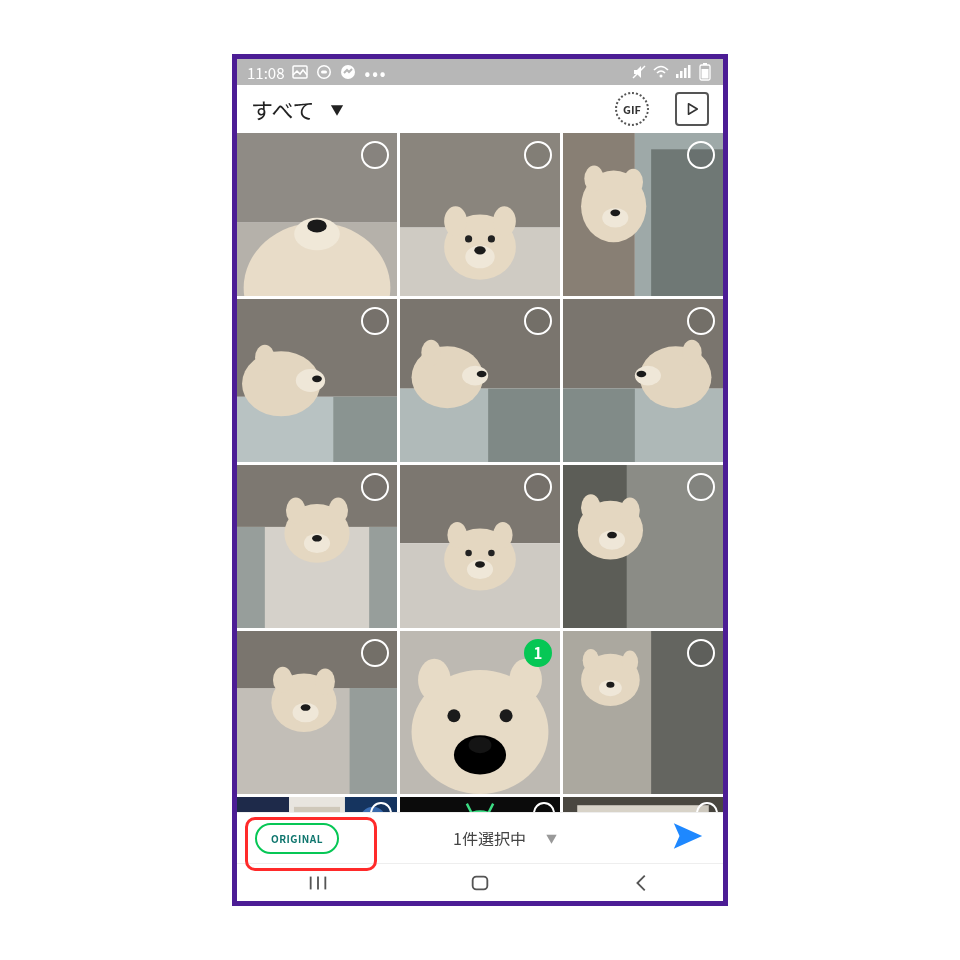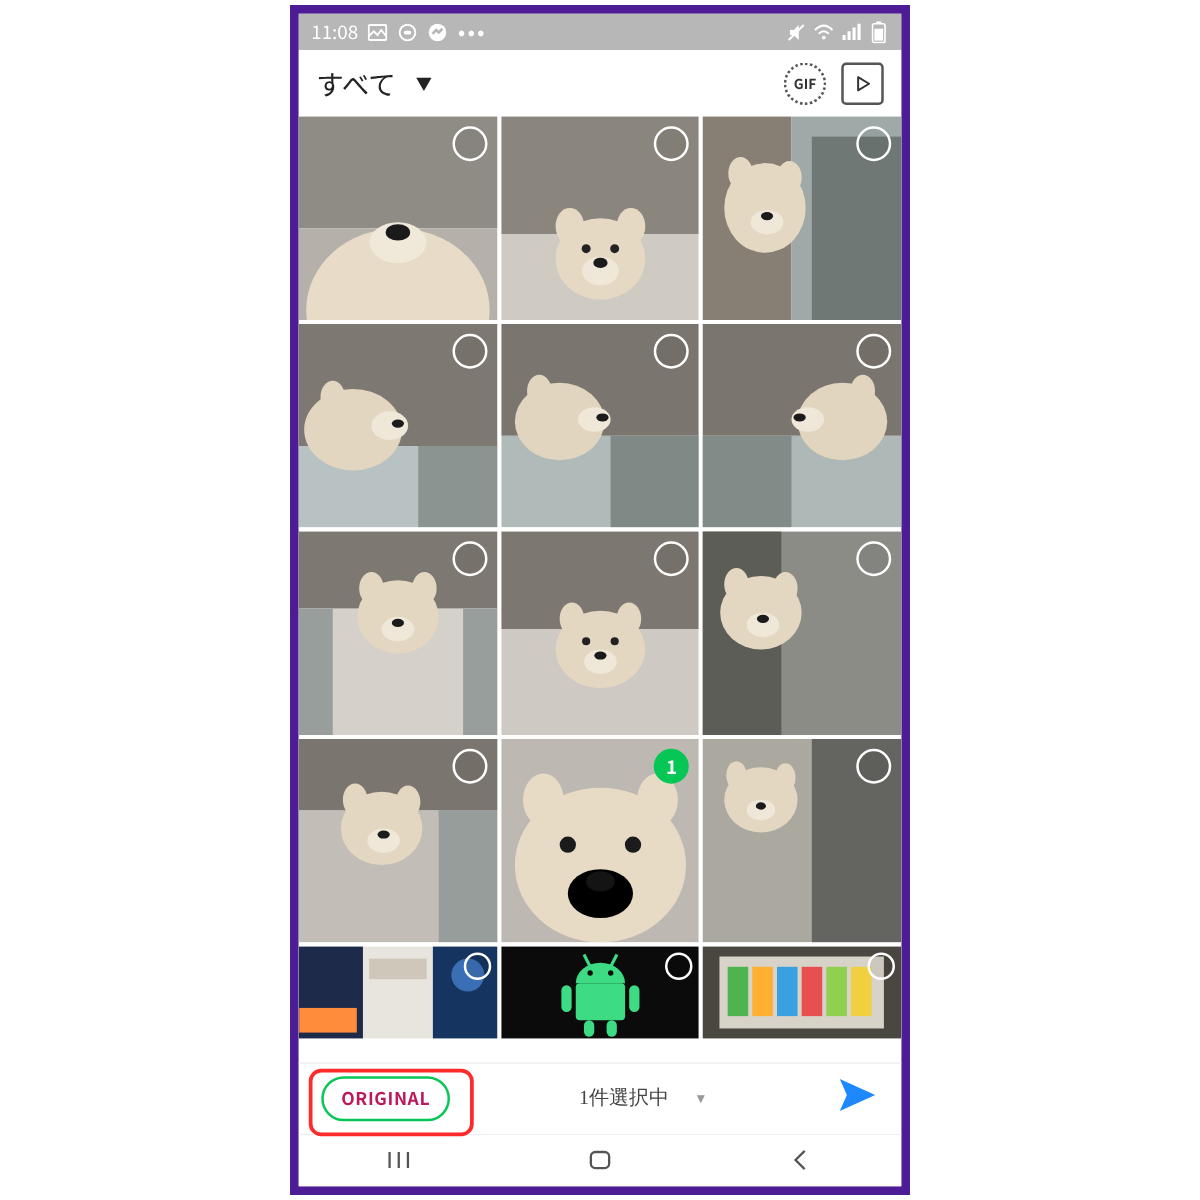"11:08" .phone { border: 7px solid #4c1d95 -> 5px solid #4c1d95; height: 952px -> 852px }
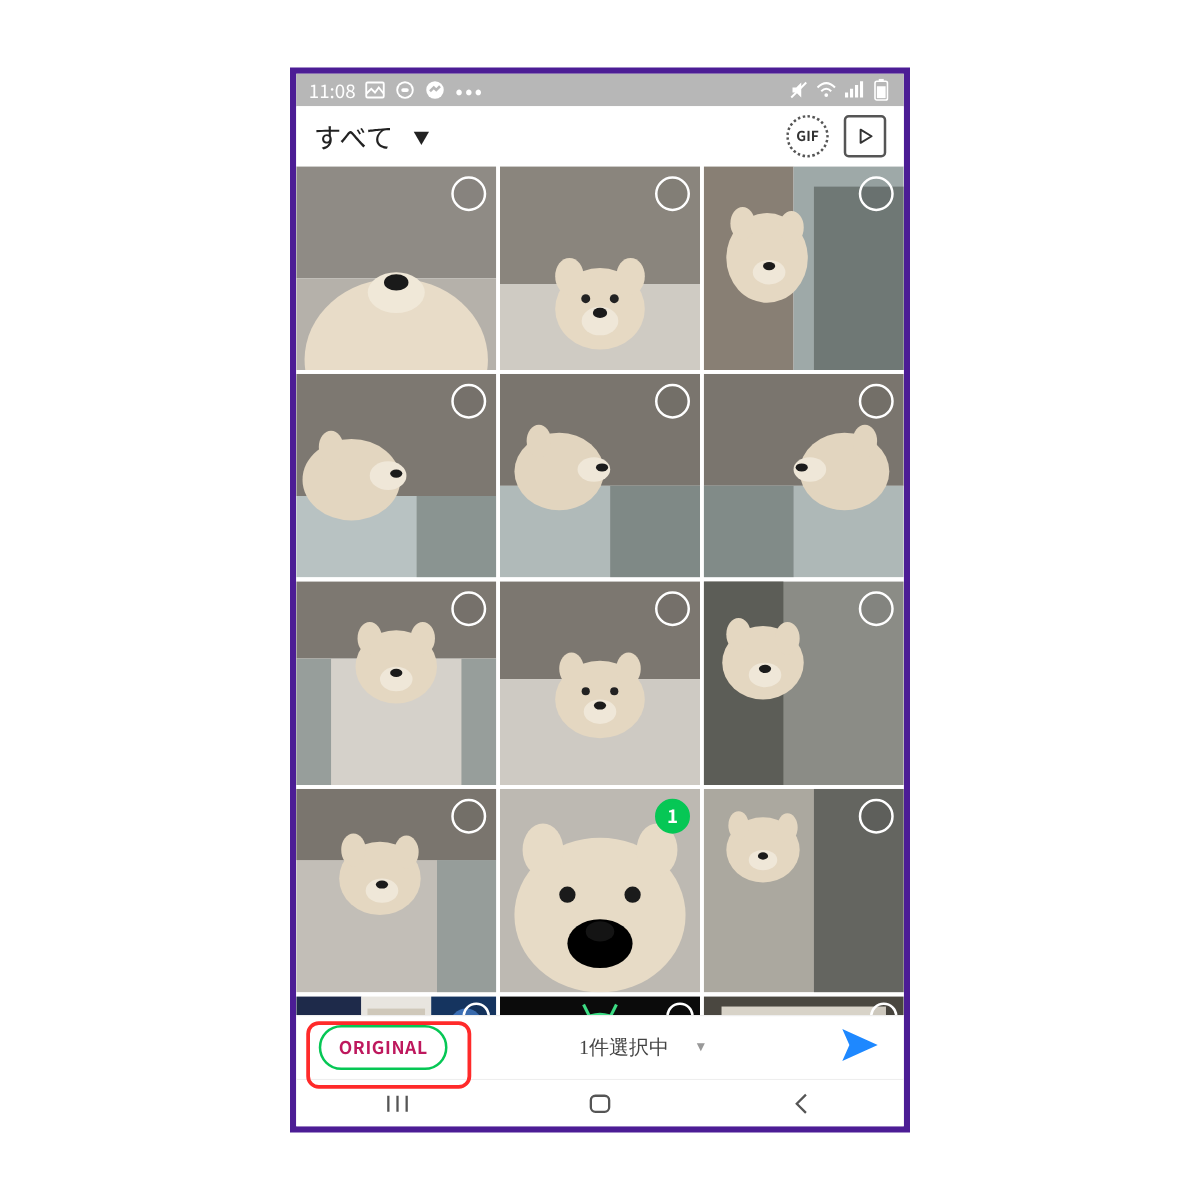"GIF" .app-bar-right { gap: 12px -> 26px }
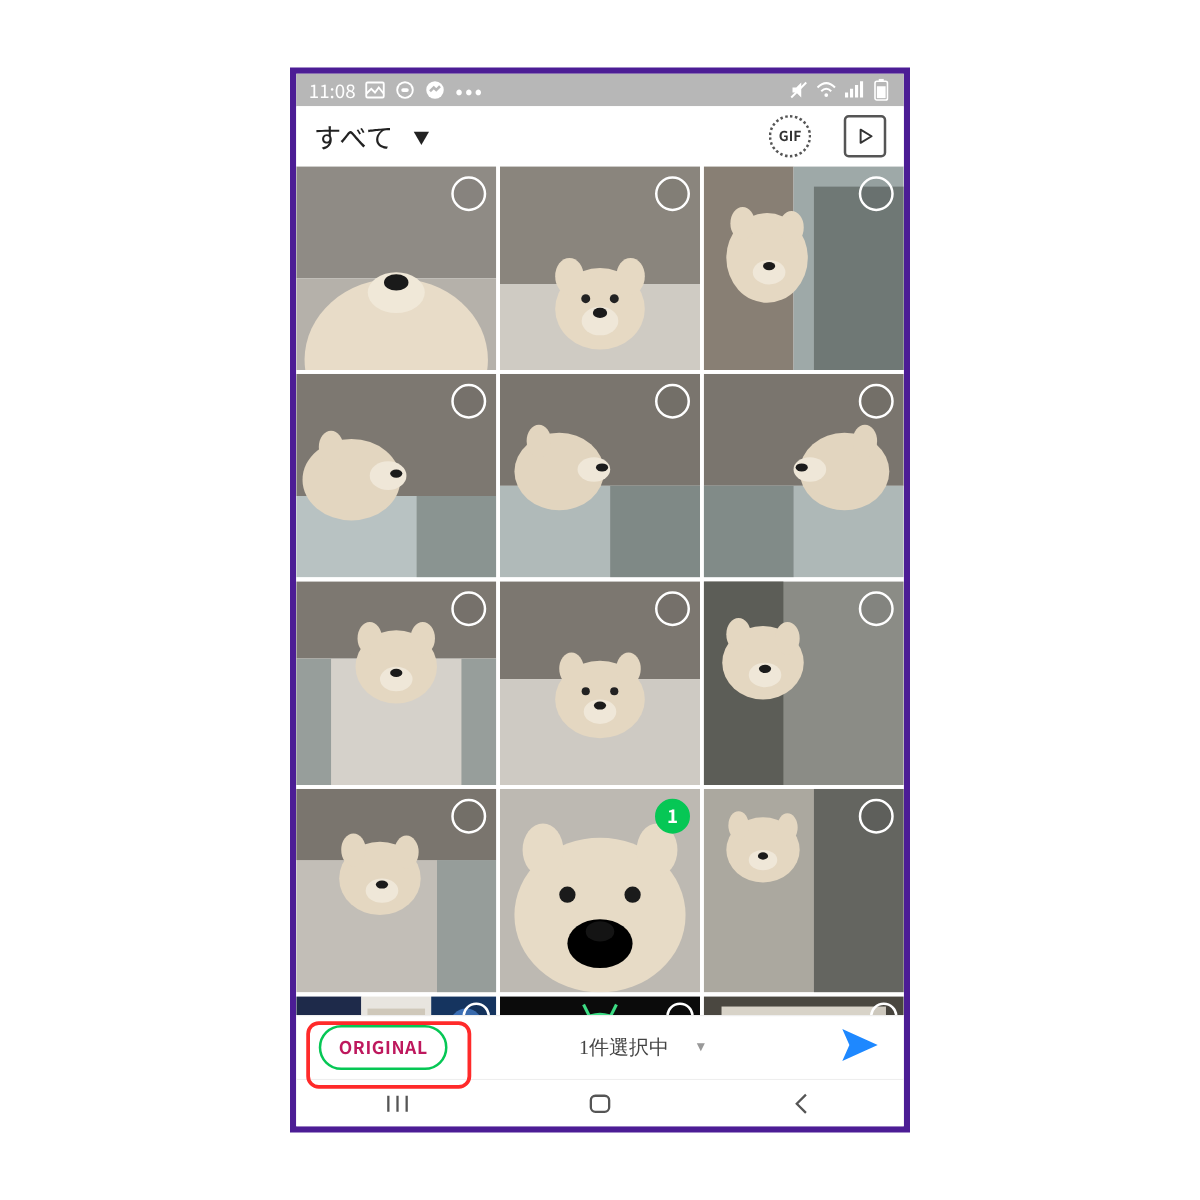"ORIGINAL" .original-pill { color: #be185d -> #0f766e; font-size: 14px -> 10px }
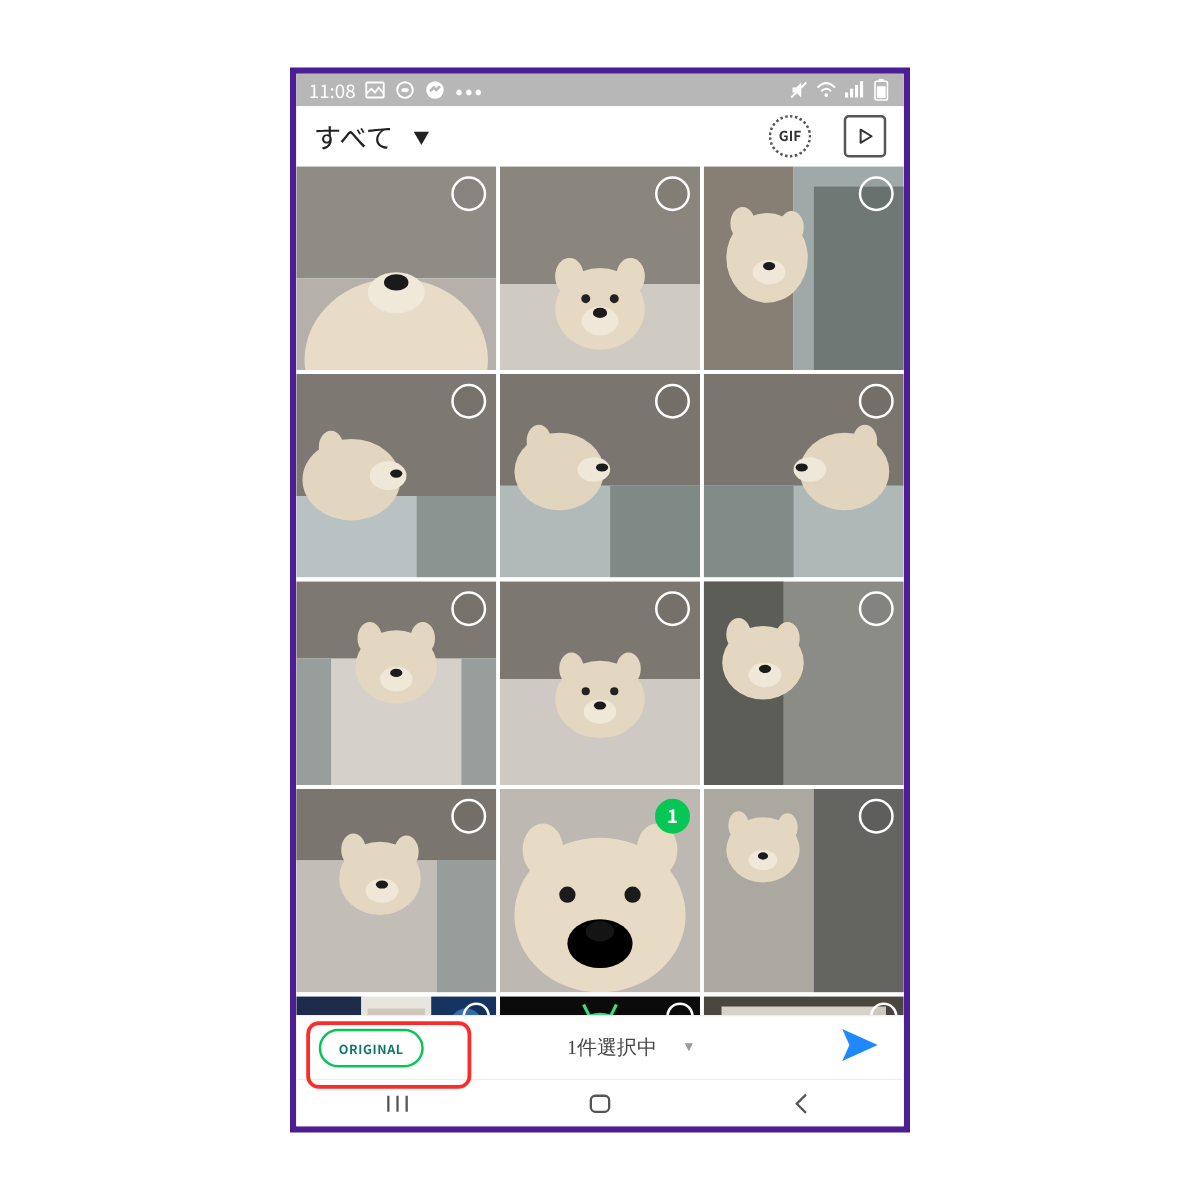"1件選択中" .selection-count { font-family: Liberation Serif, serif -> none }
